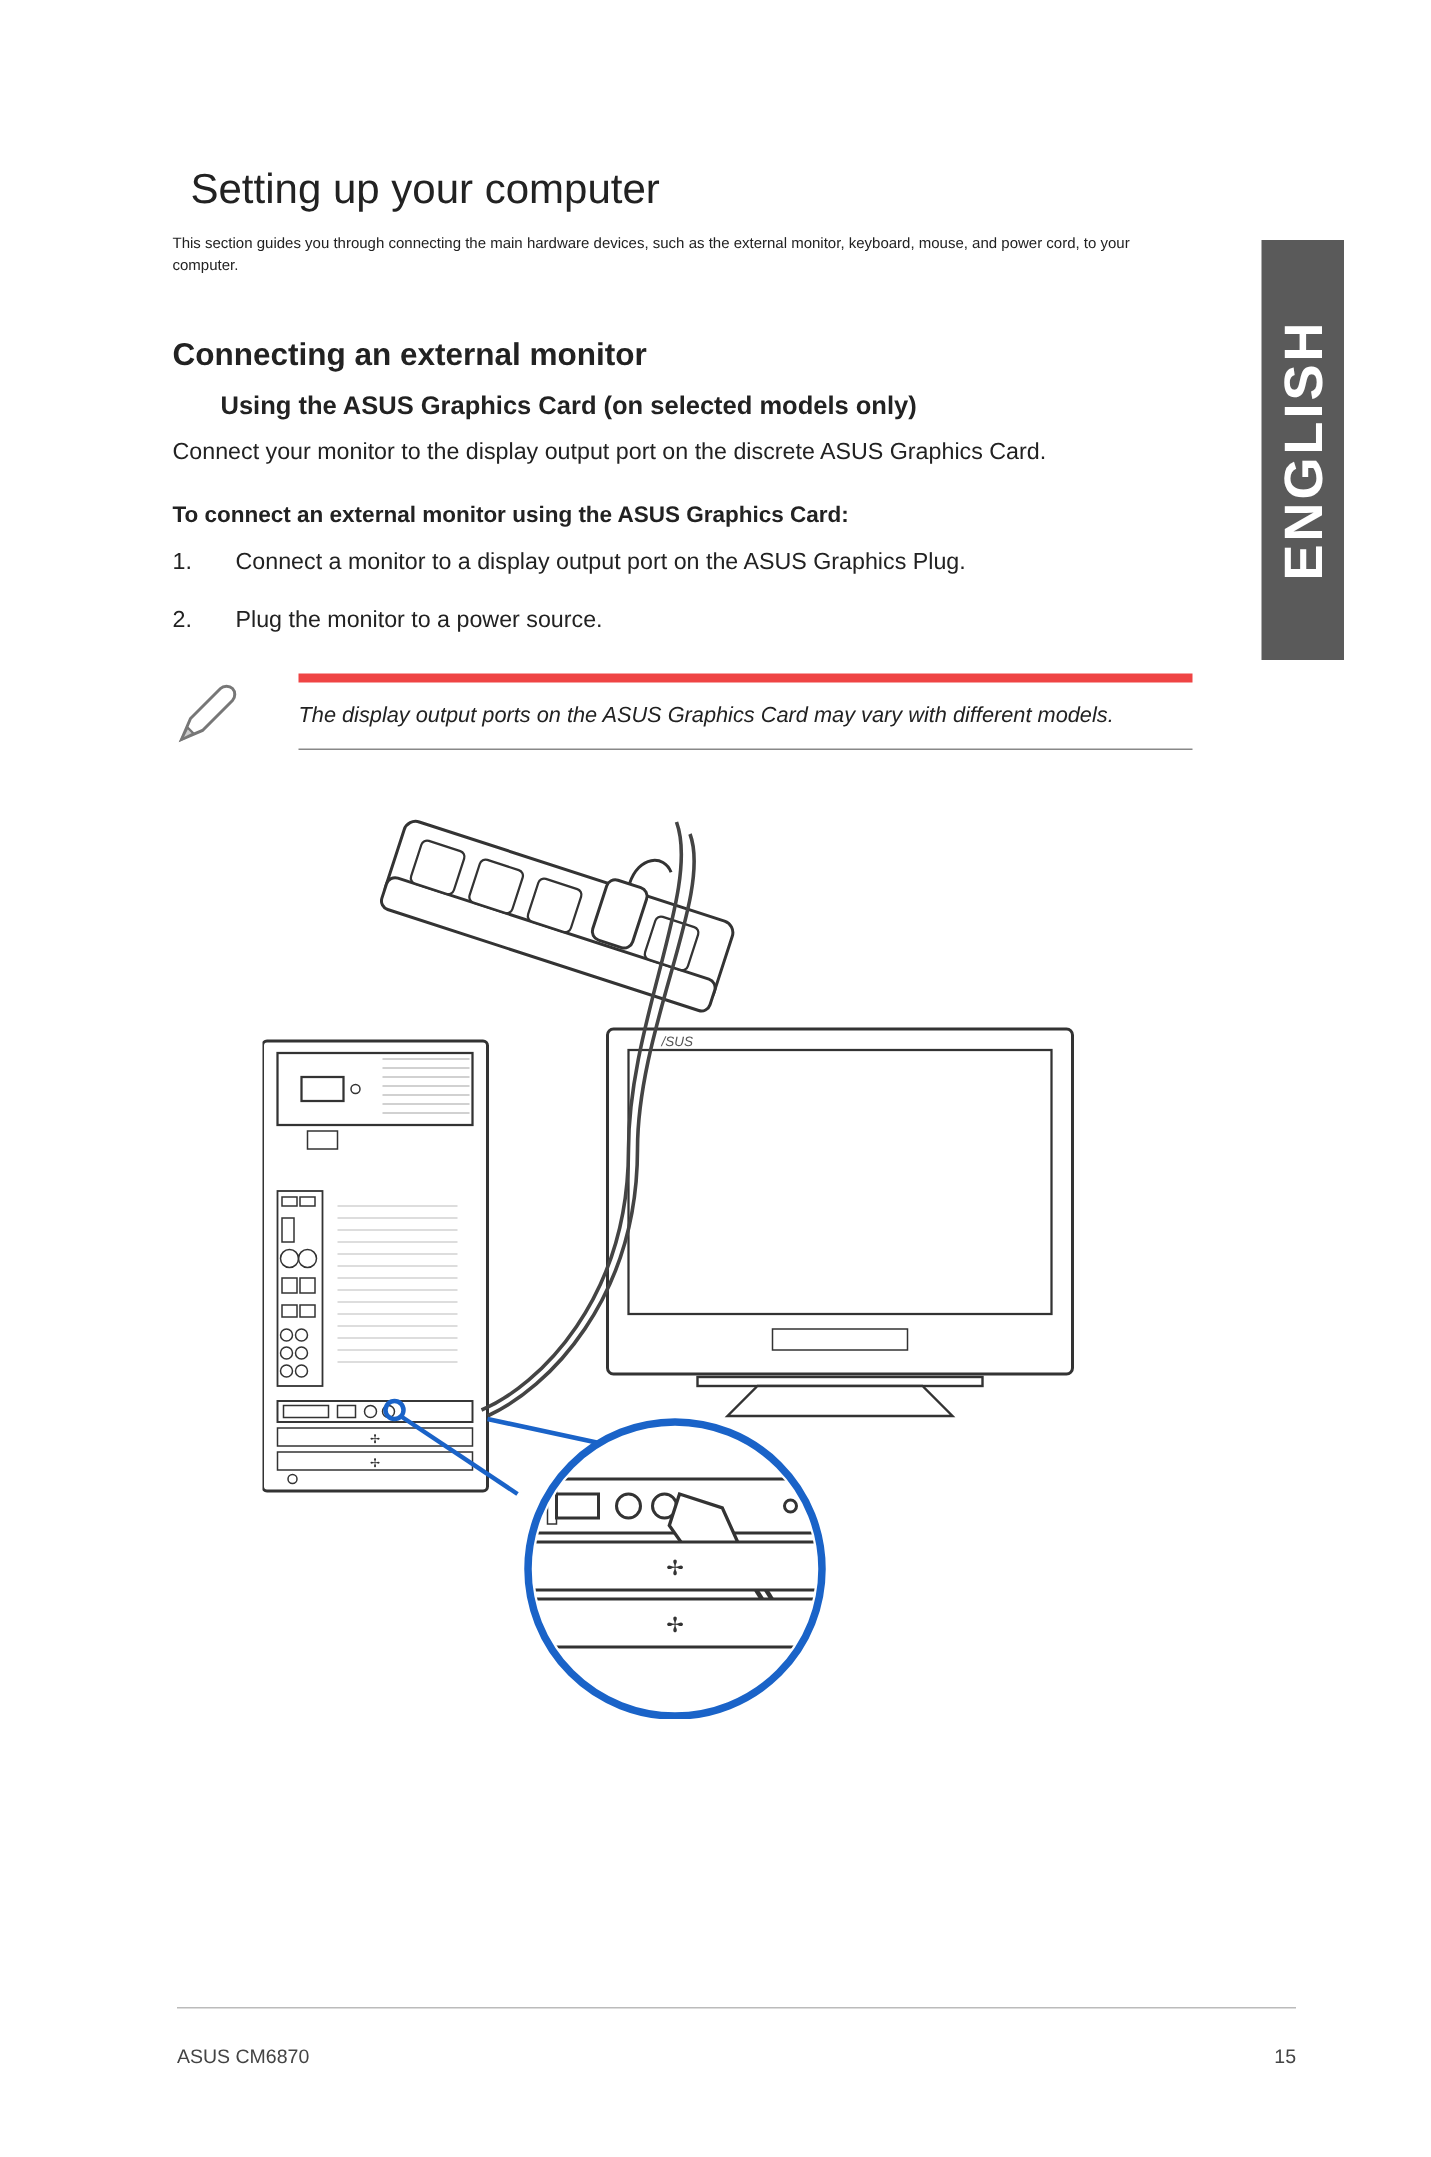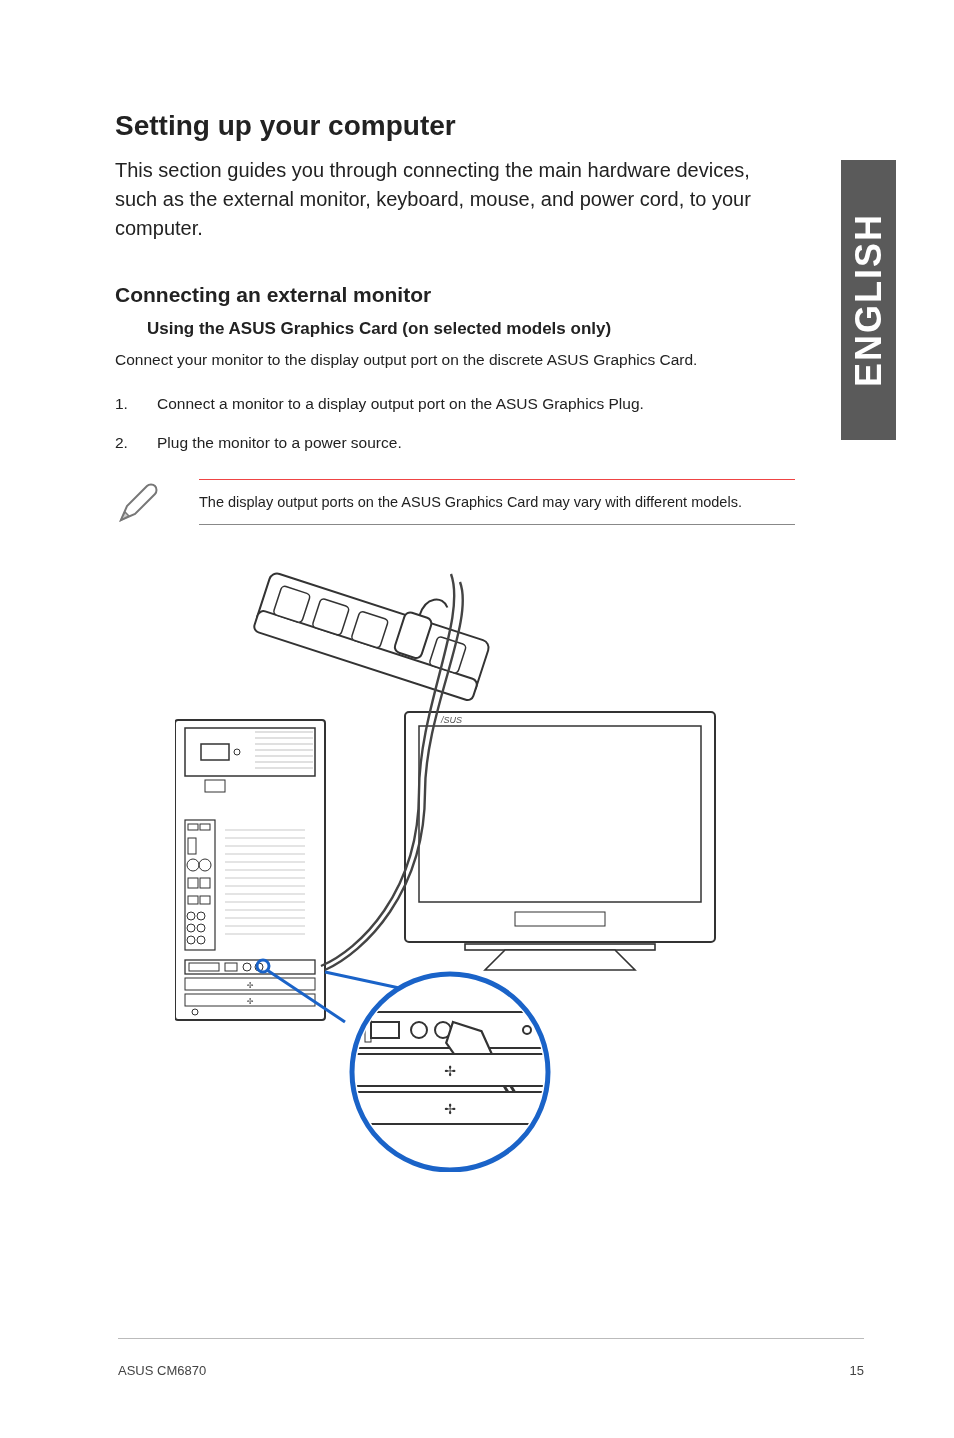"Setting up your computer" h1 { font-weight: 700 -> 400; margin-left: none -> 12px }
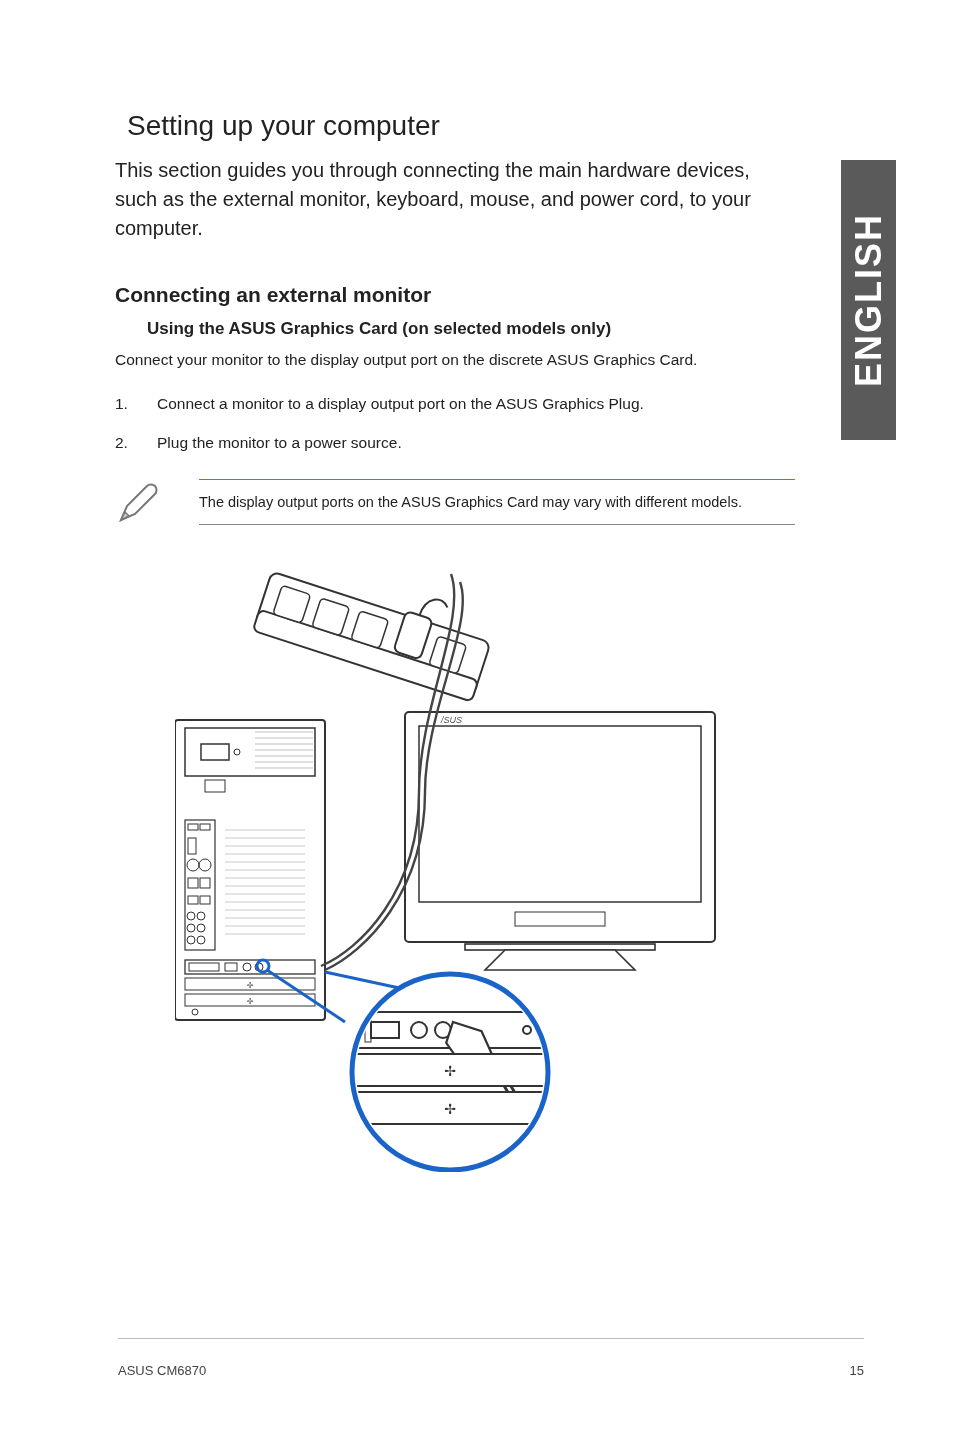"This section guides you through" .intro { font-size: 20px -> 10px }
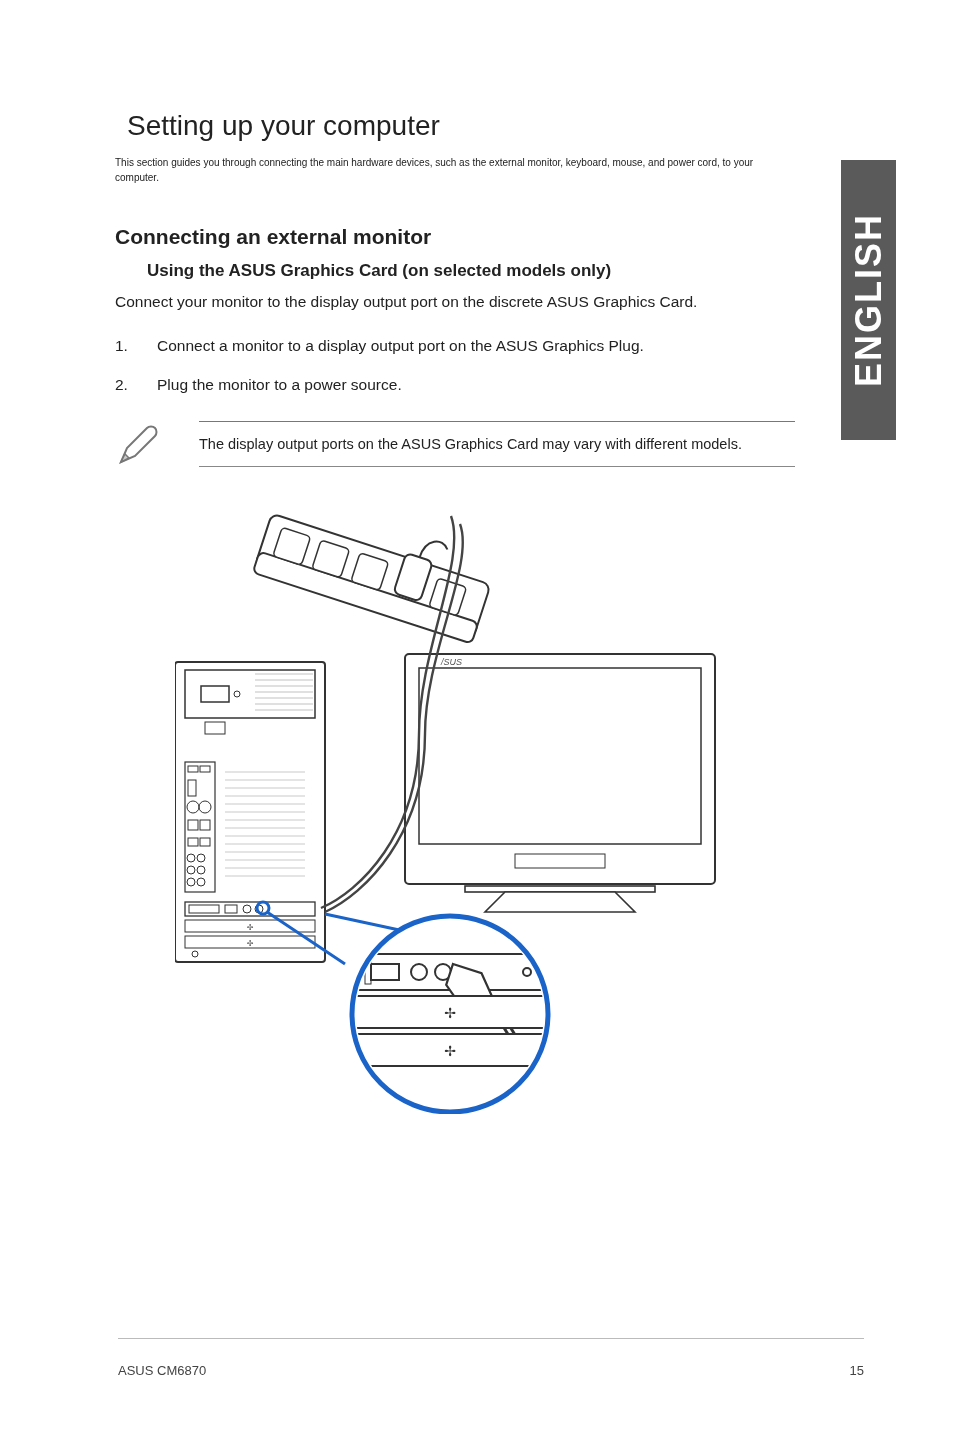"To connect an external monitor" p.sub-bold { html: none -> <p>To connect an external monitor using the ASUS Graphics Card:</p> }
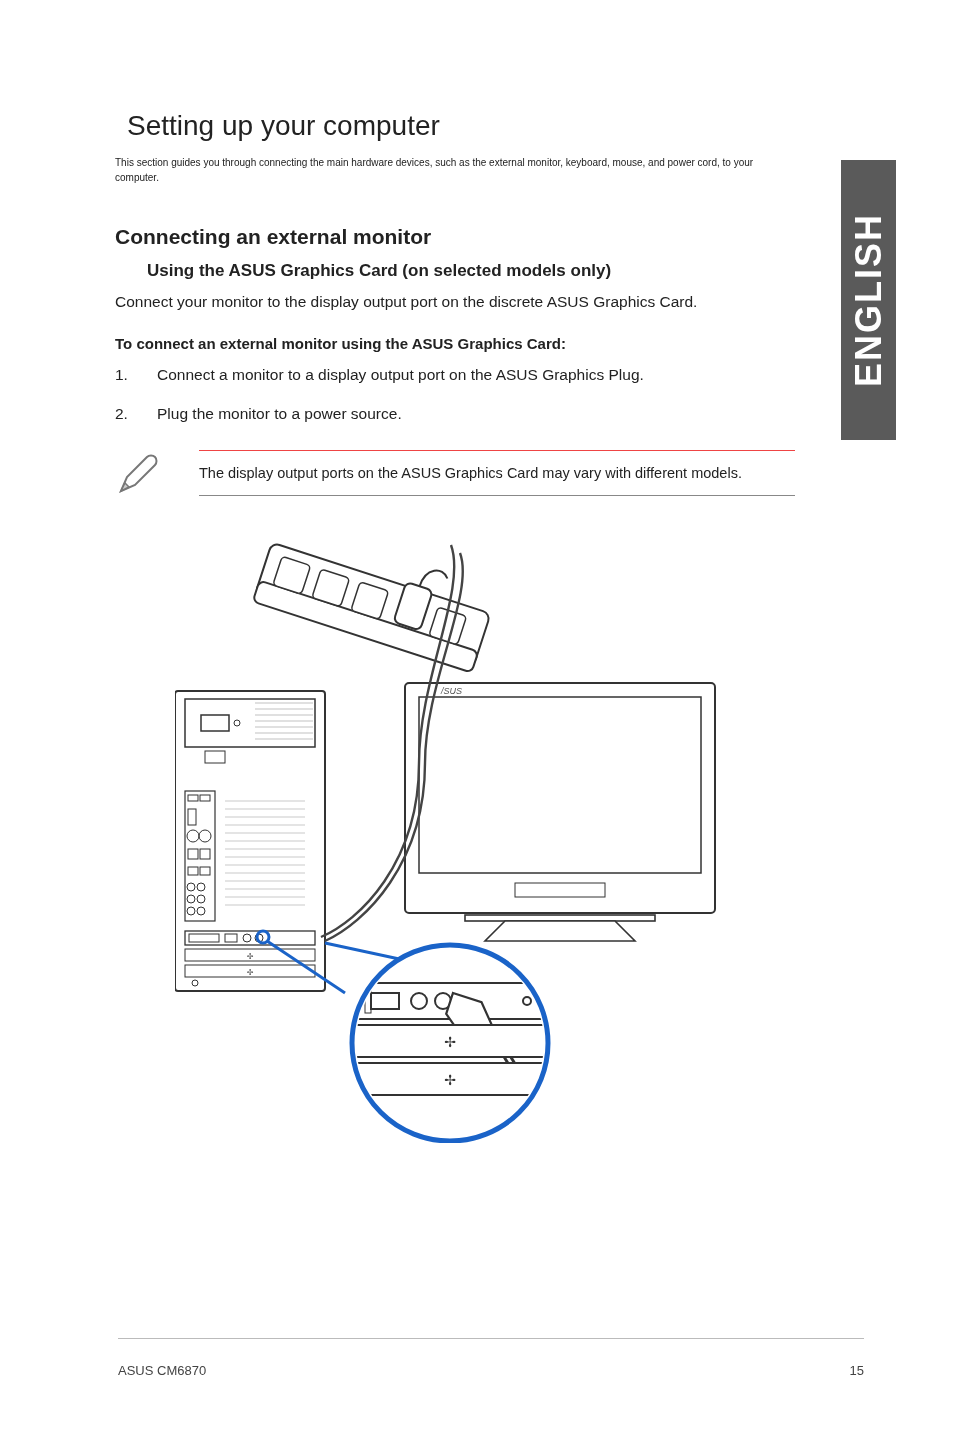"The display output ports on" .note-lines { border-top: 1px solid #ef4444 -> 6px solid #ef4444; font-style: none -> italic }
